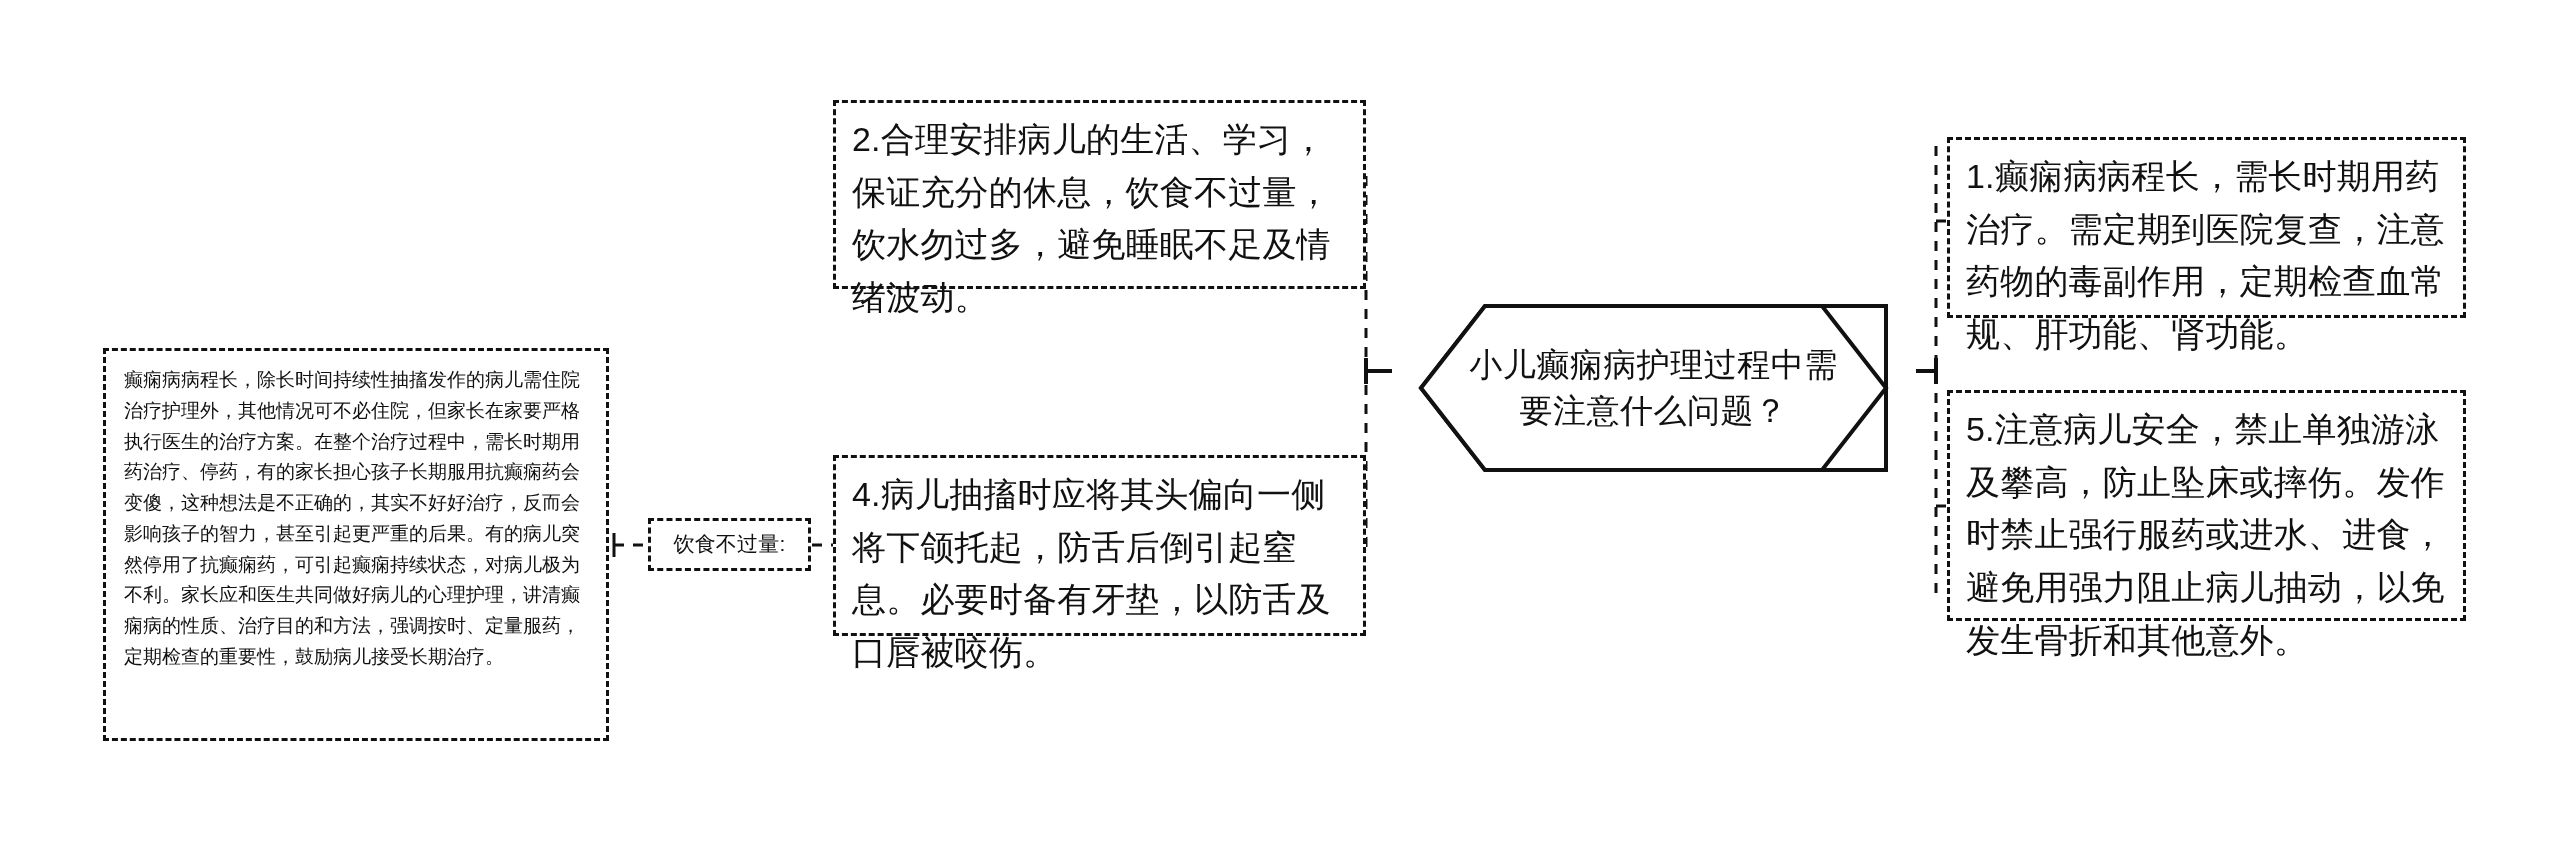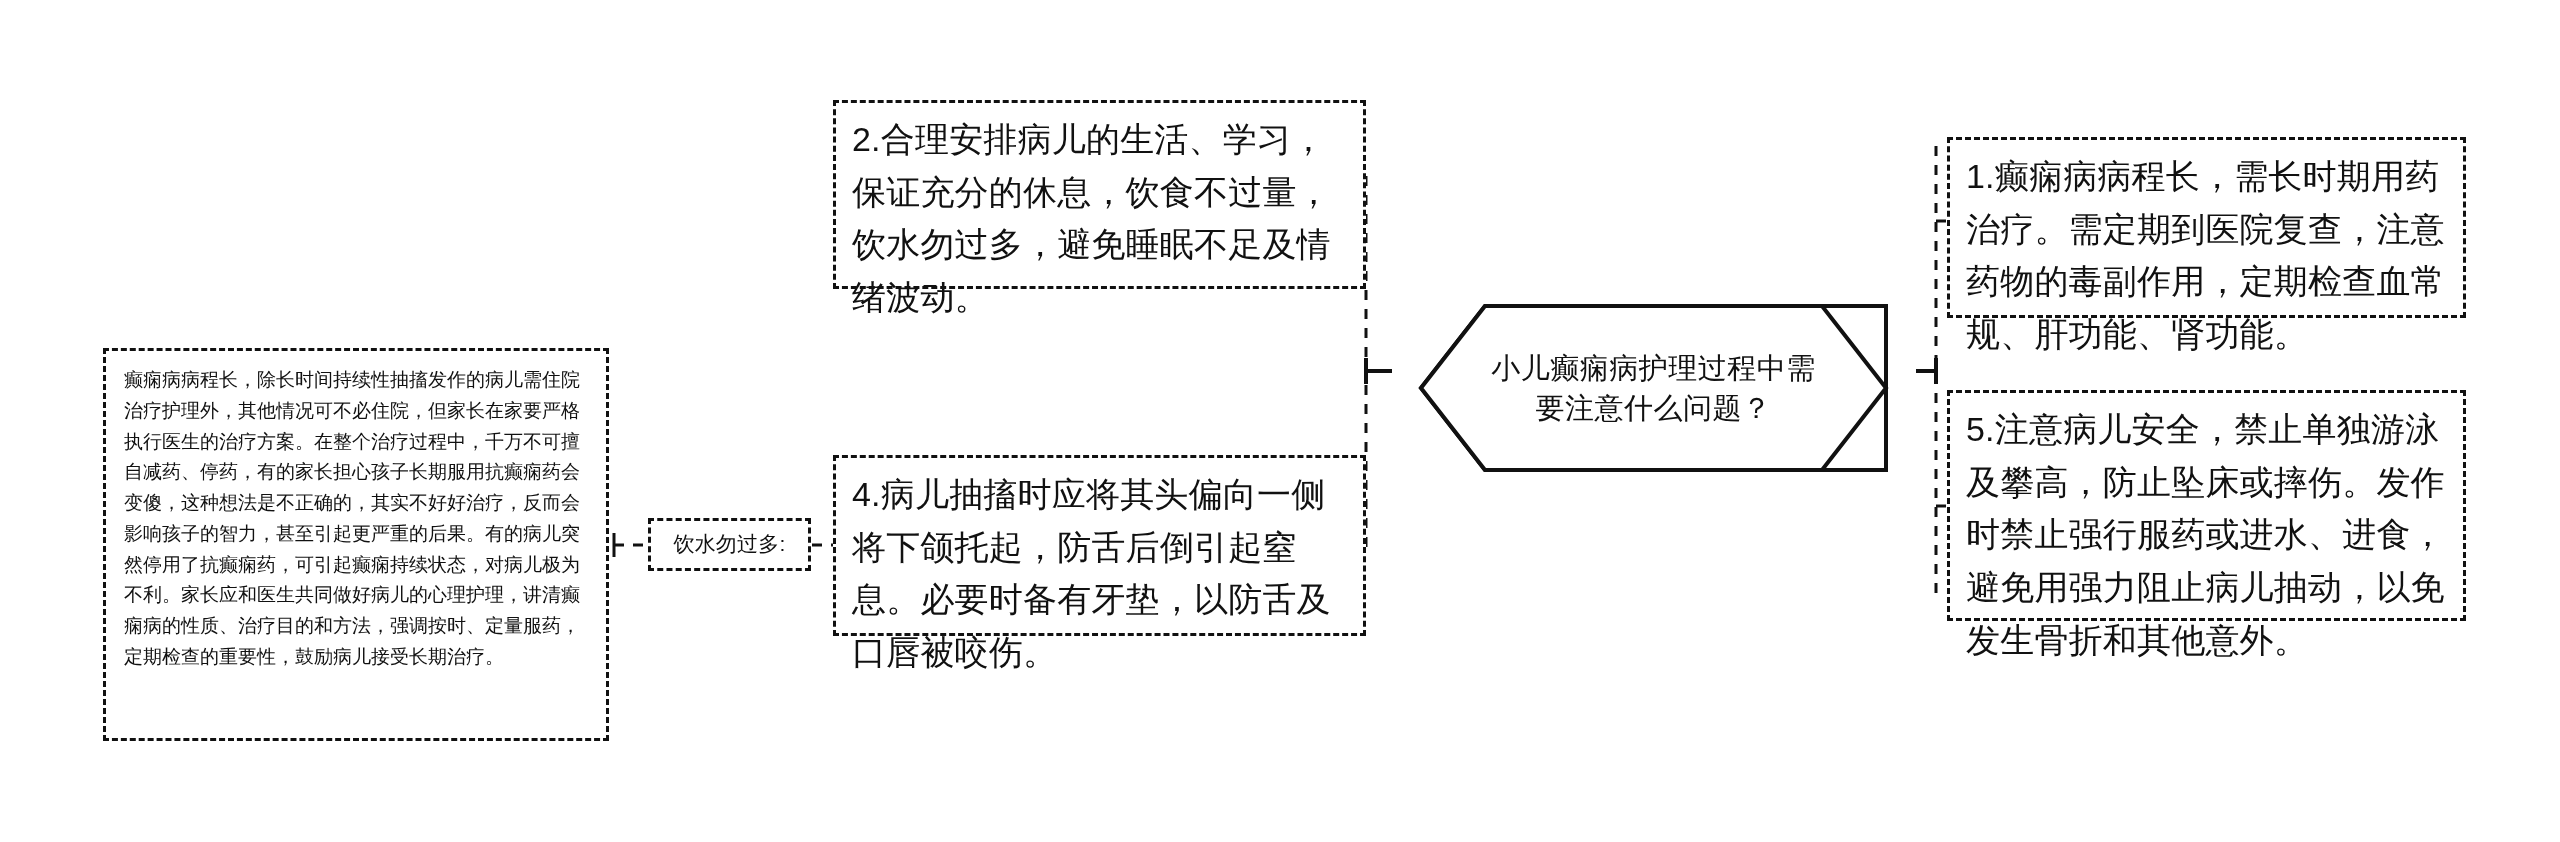"癫痫病病程长，除长时间持续性抽搐发作的病儿需住院治疗护理外，其他情况可不必住院，" div.note { text: 千万不可擅自减药 -> 需长时期用药治疗 }
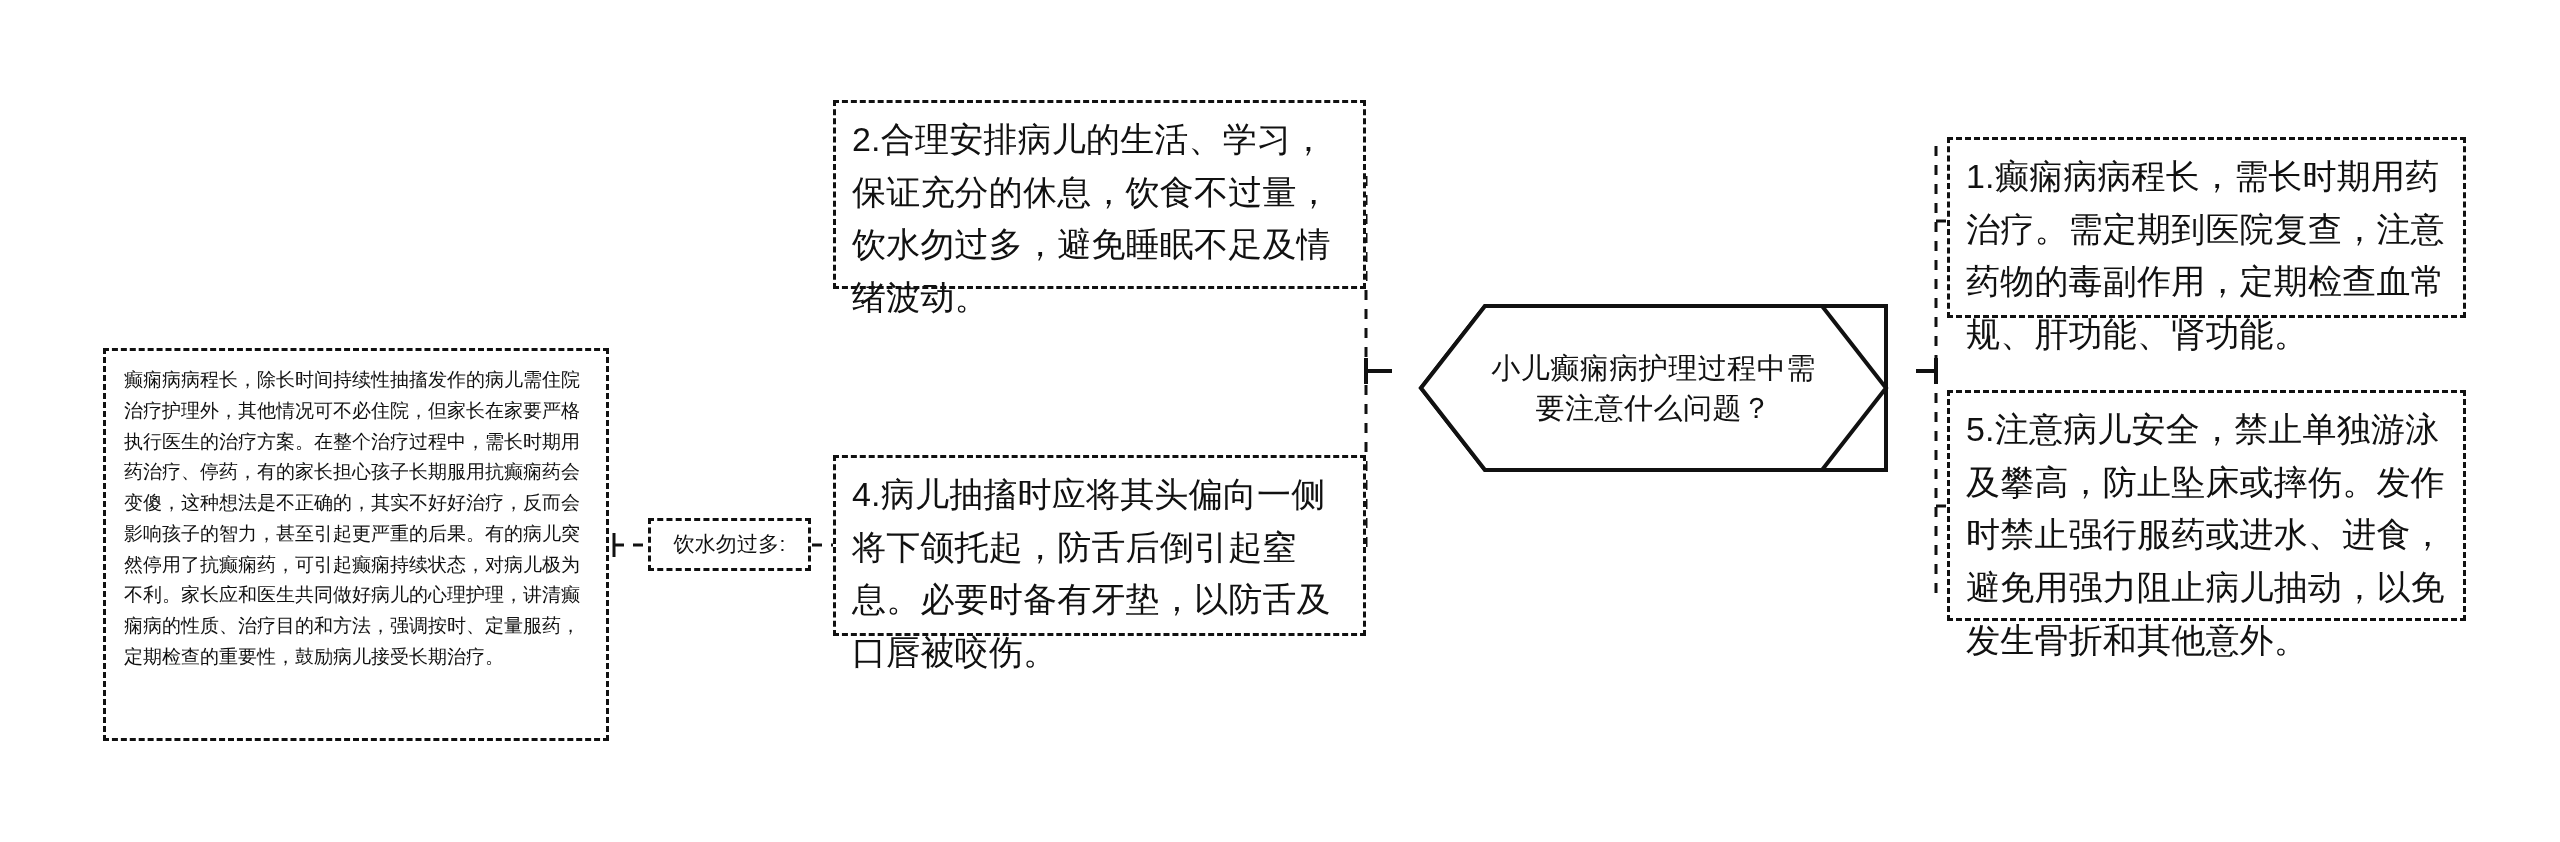"小儿癫痫病护理过程中需" #center-node .hex-label { font-size: 29px -> 33px }
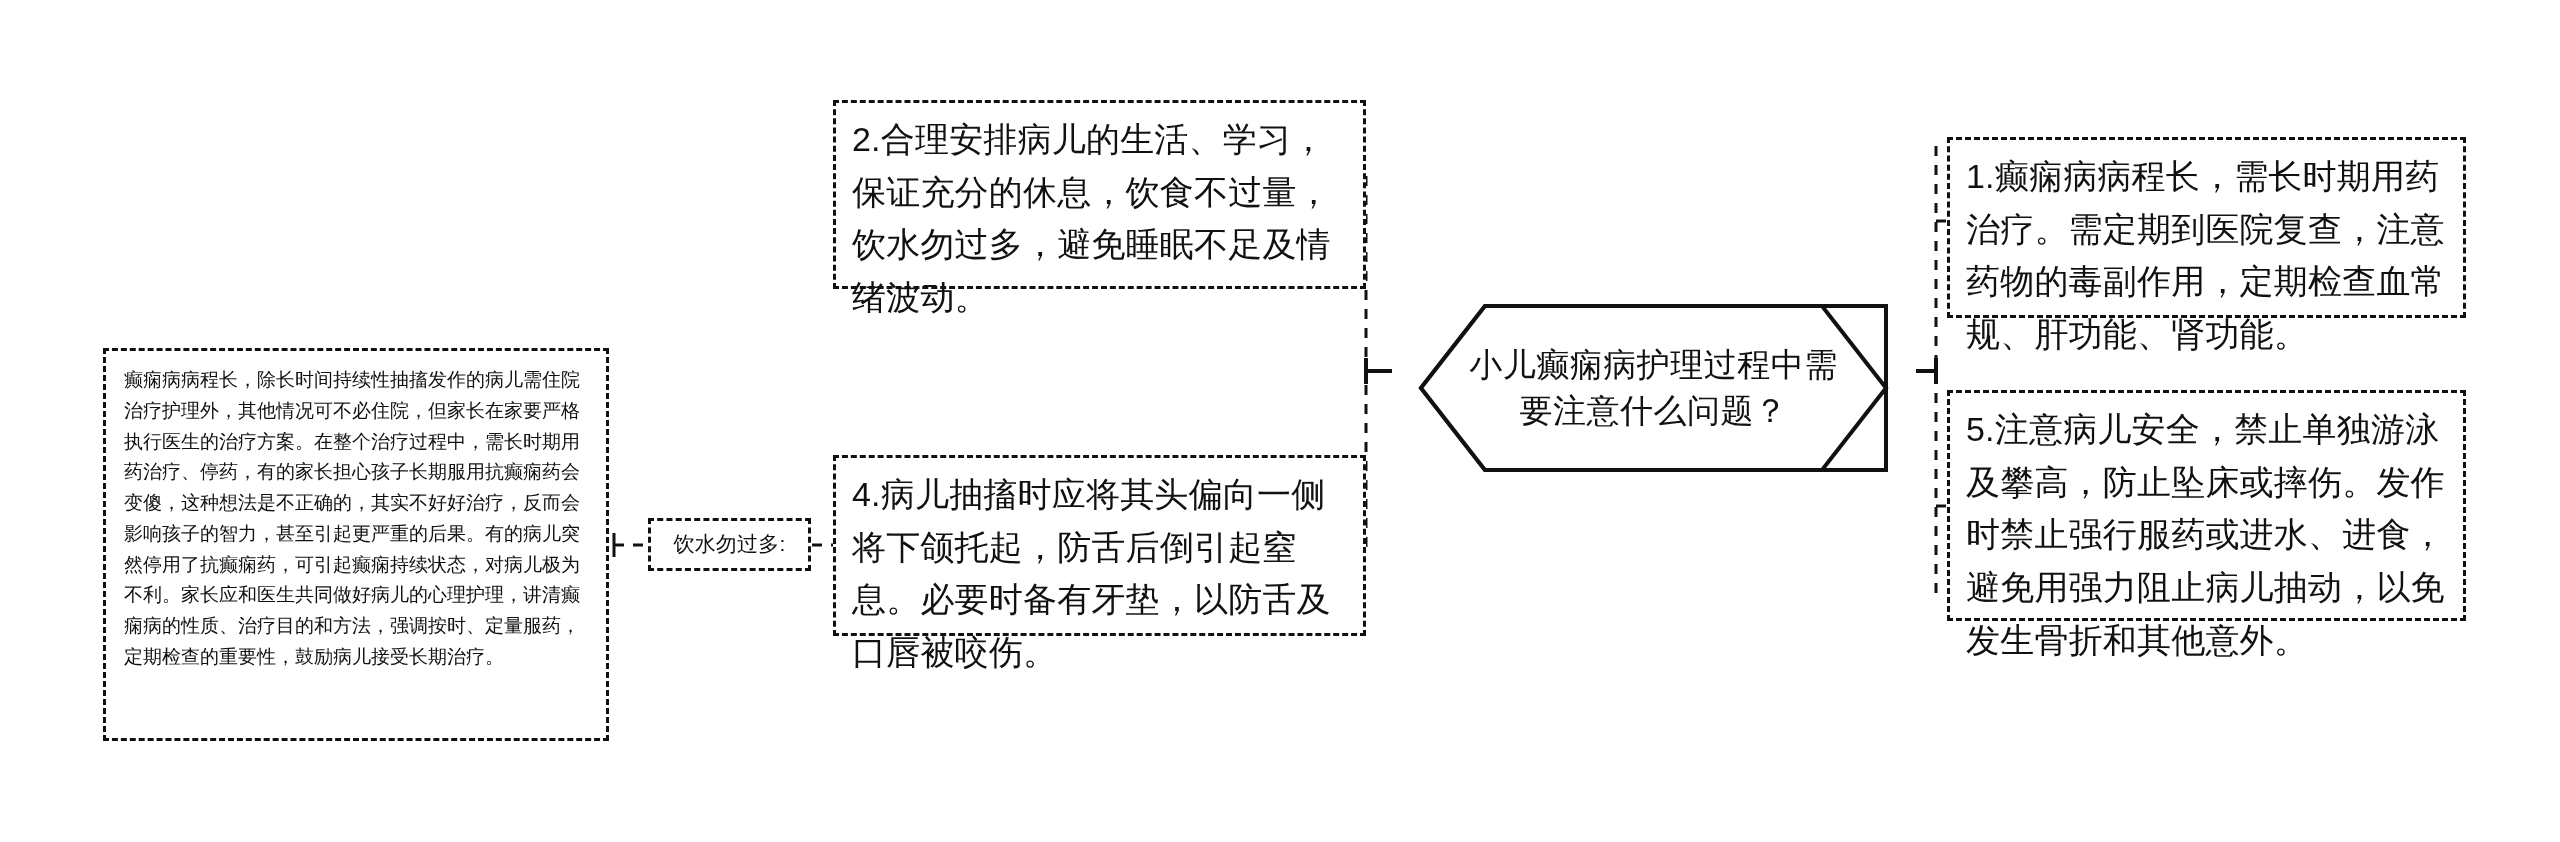"饮水勿过多:" div.note { text: 水勿过多 -> 食不过量 }
